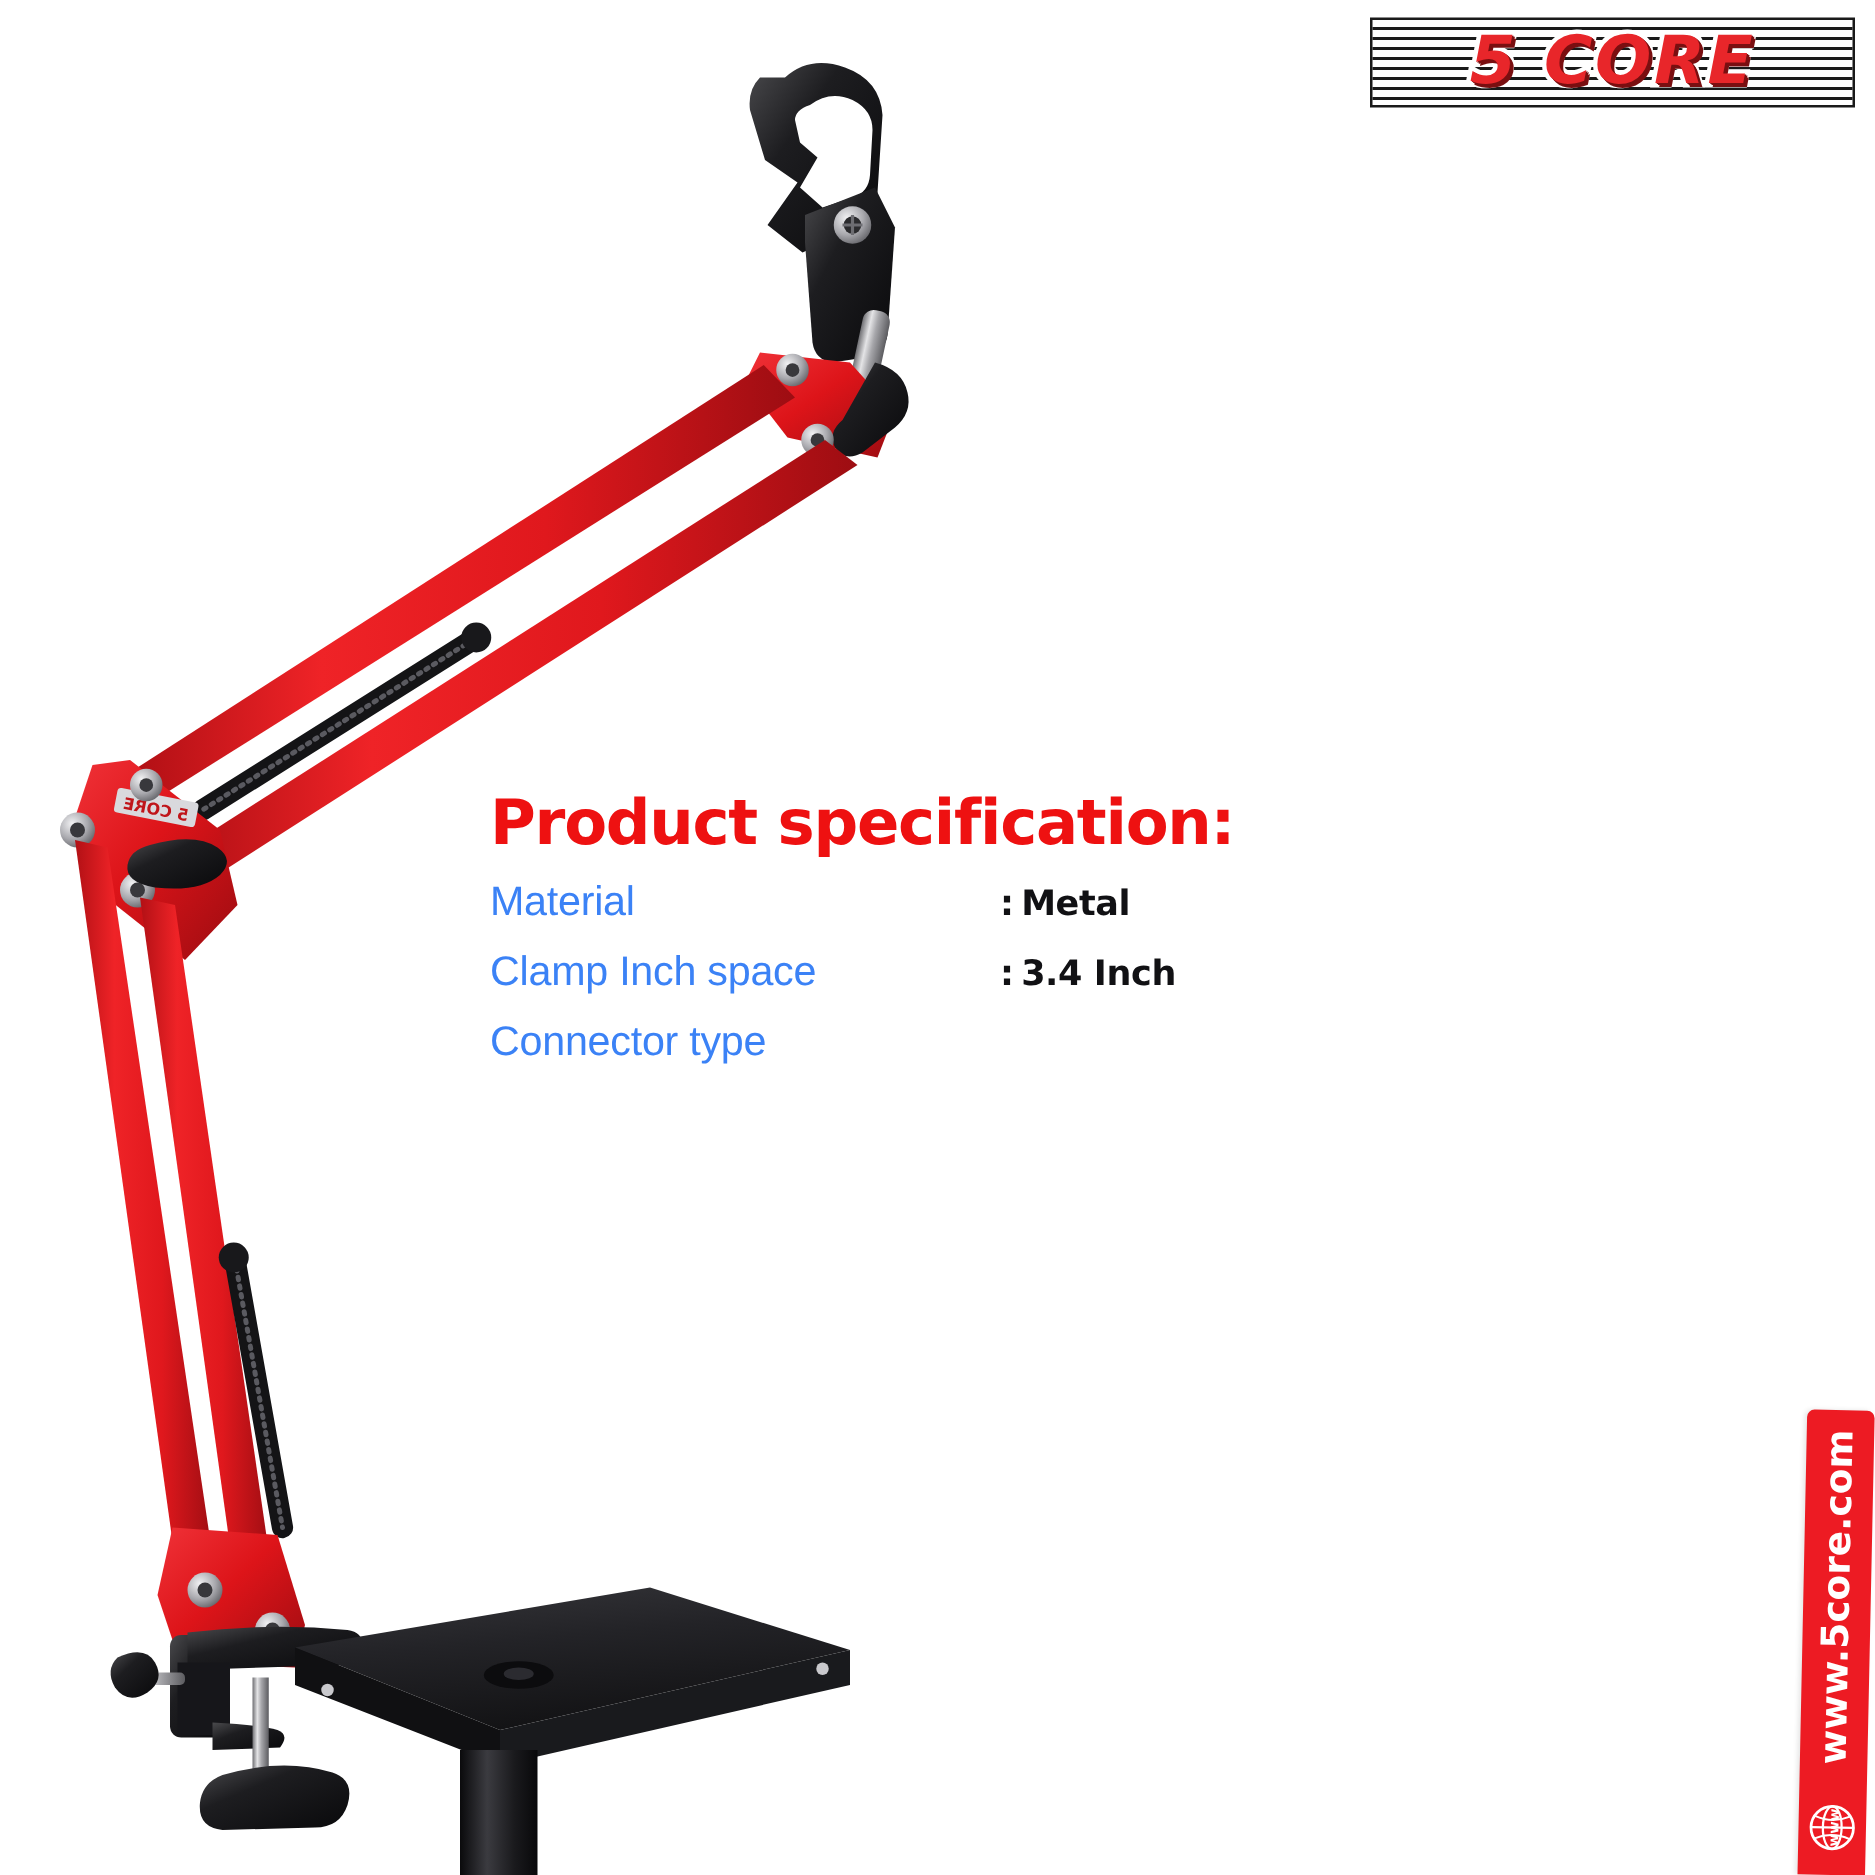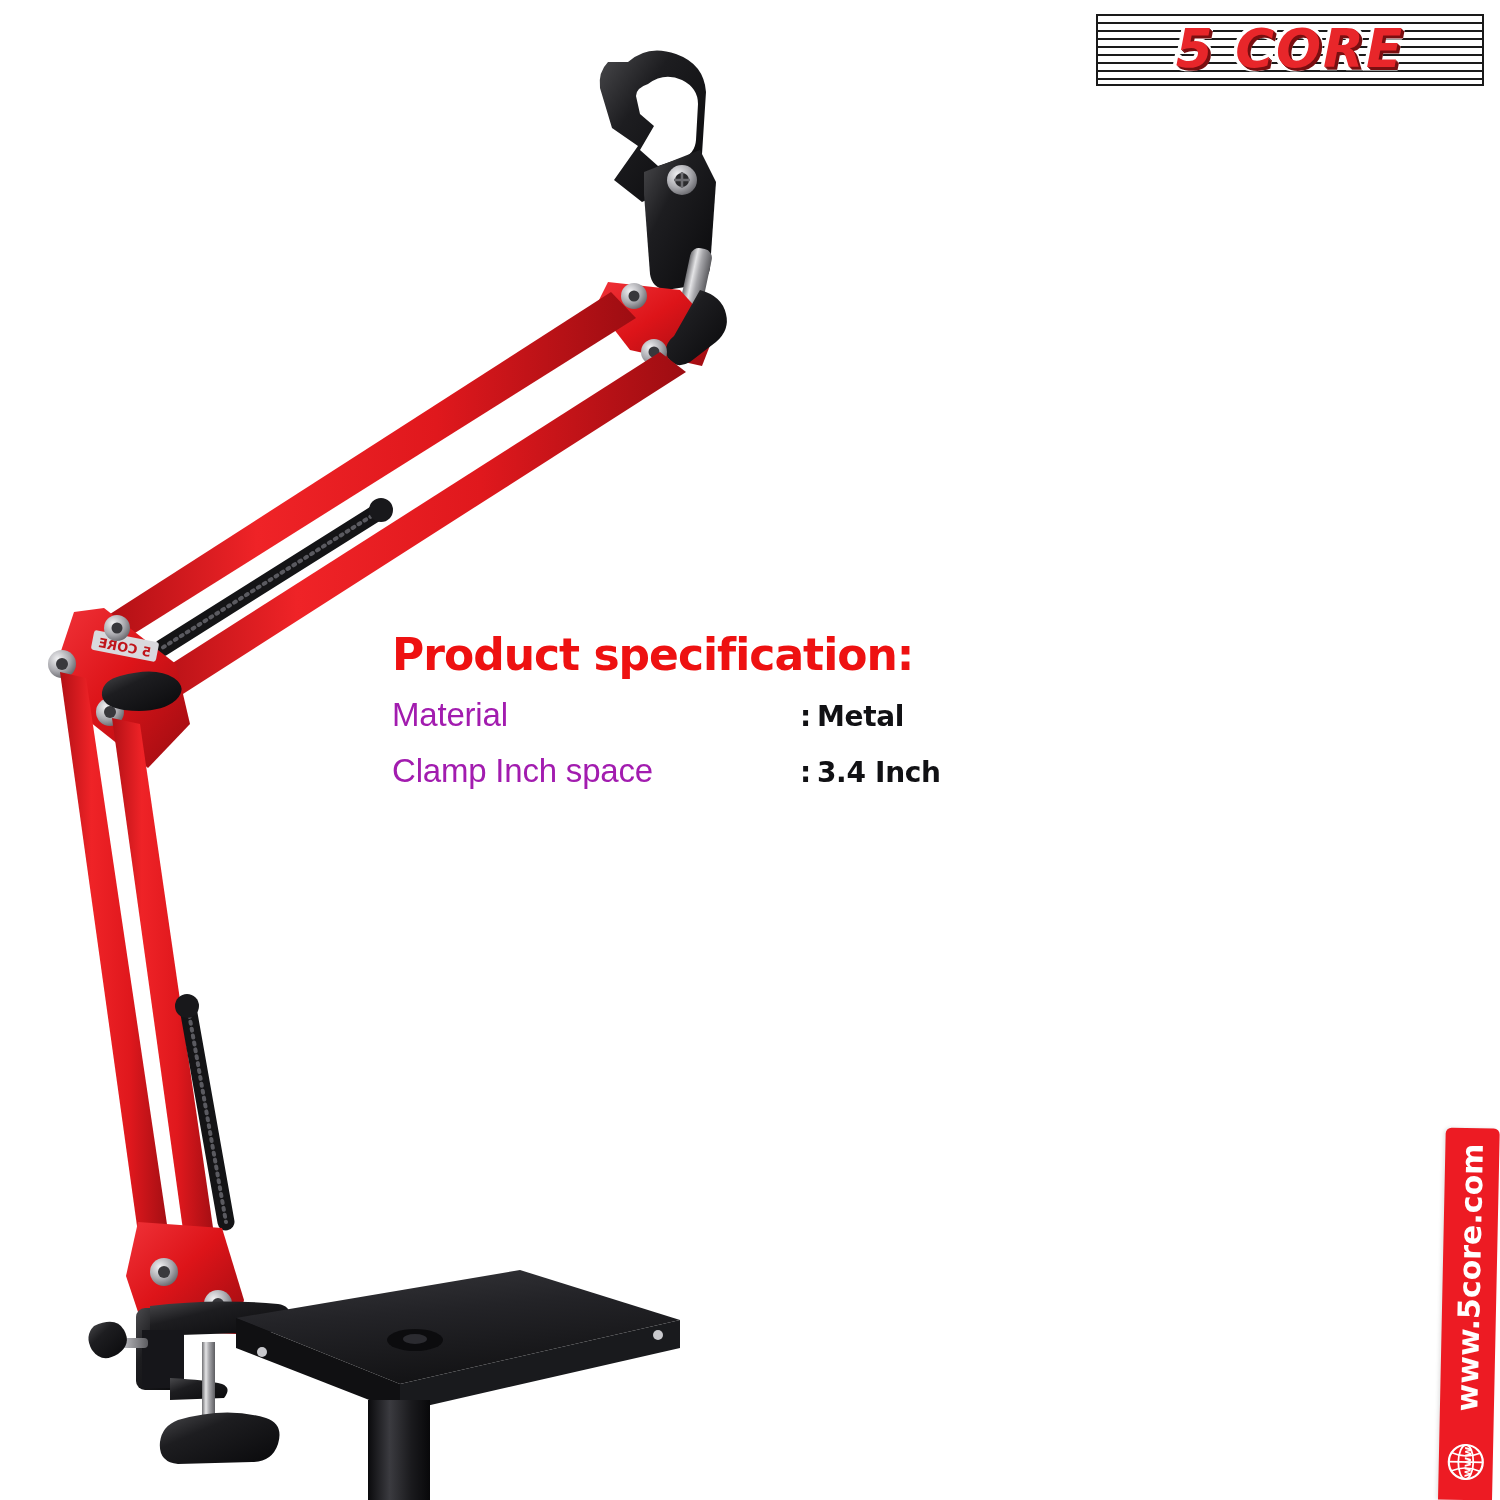"Product specification:" .section-title { font-size: 44px -> 50px }
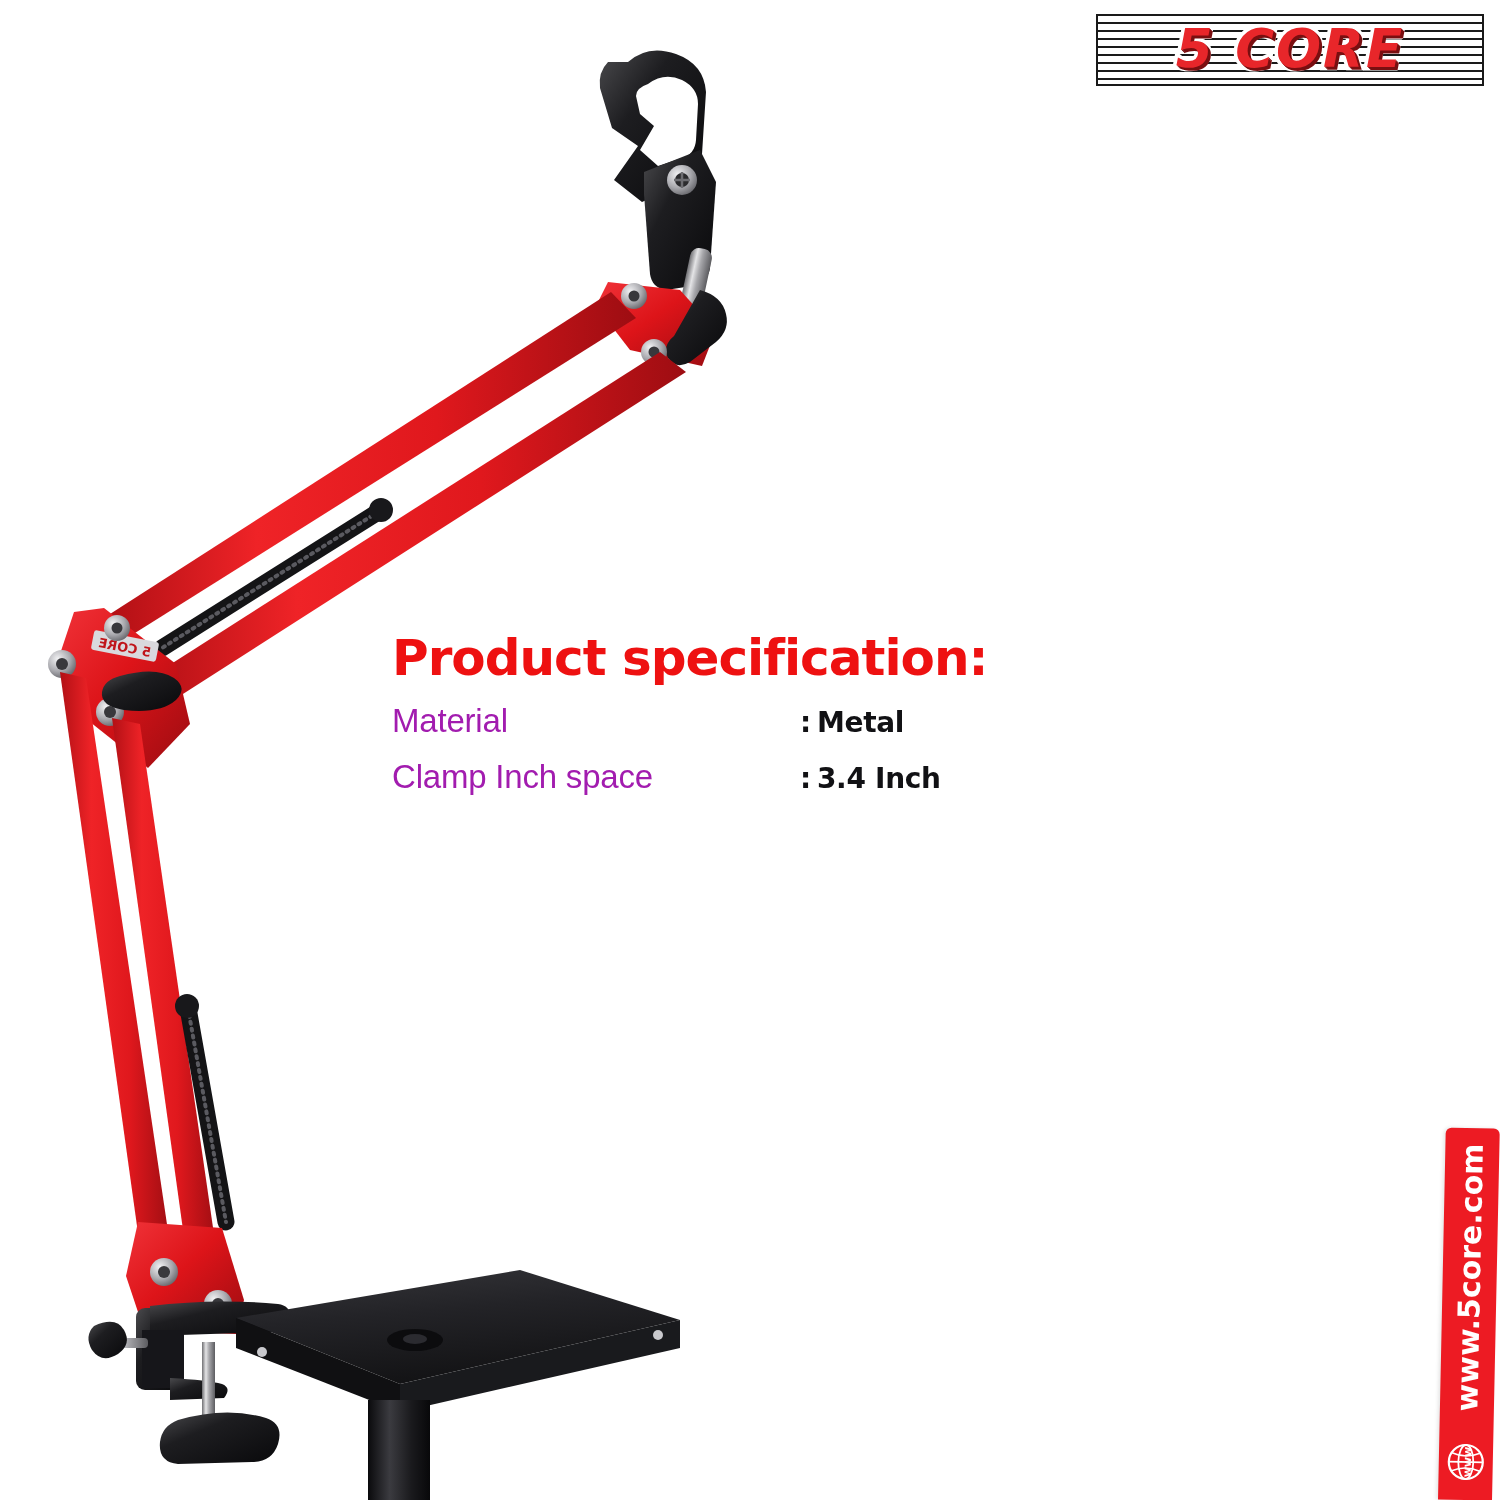"Material" .spec-label { color: #a21caf -> #3b82f6 }
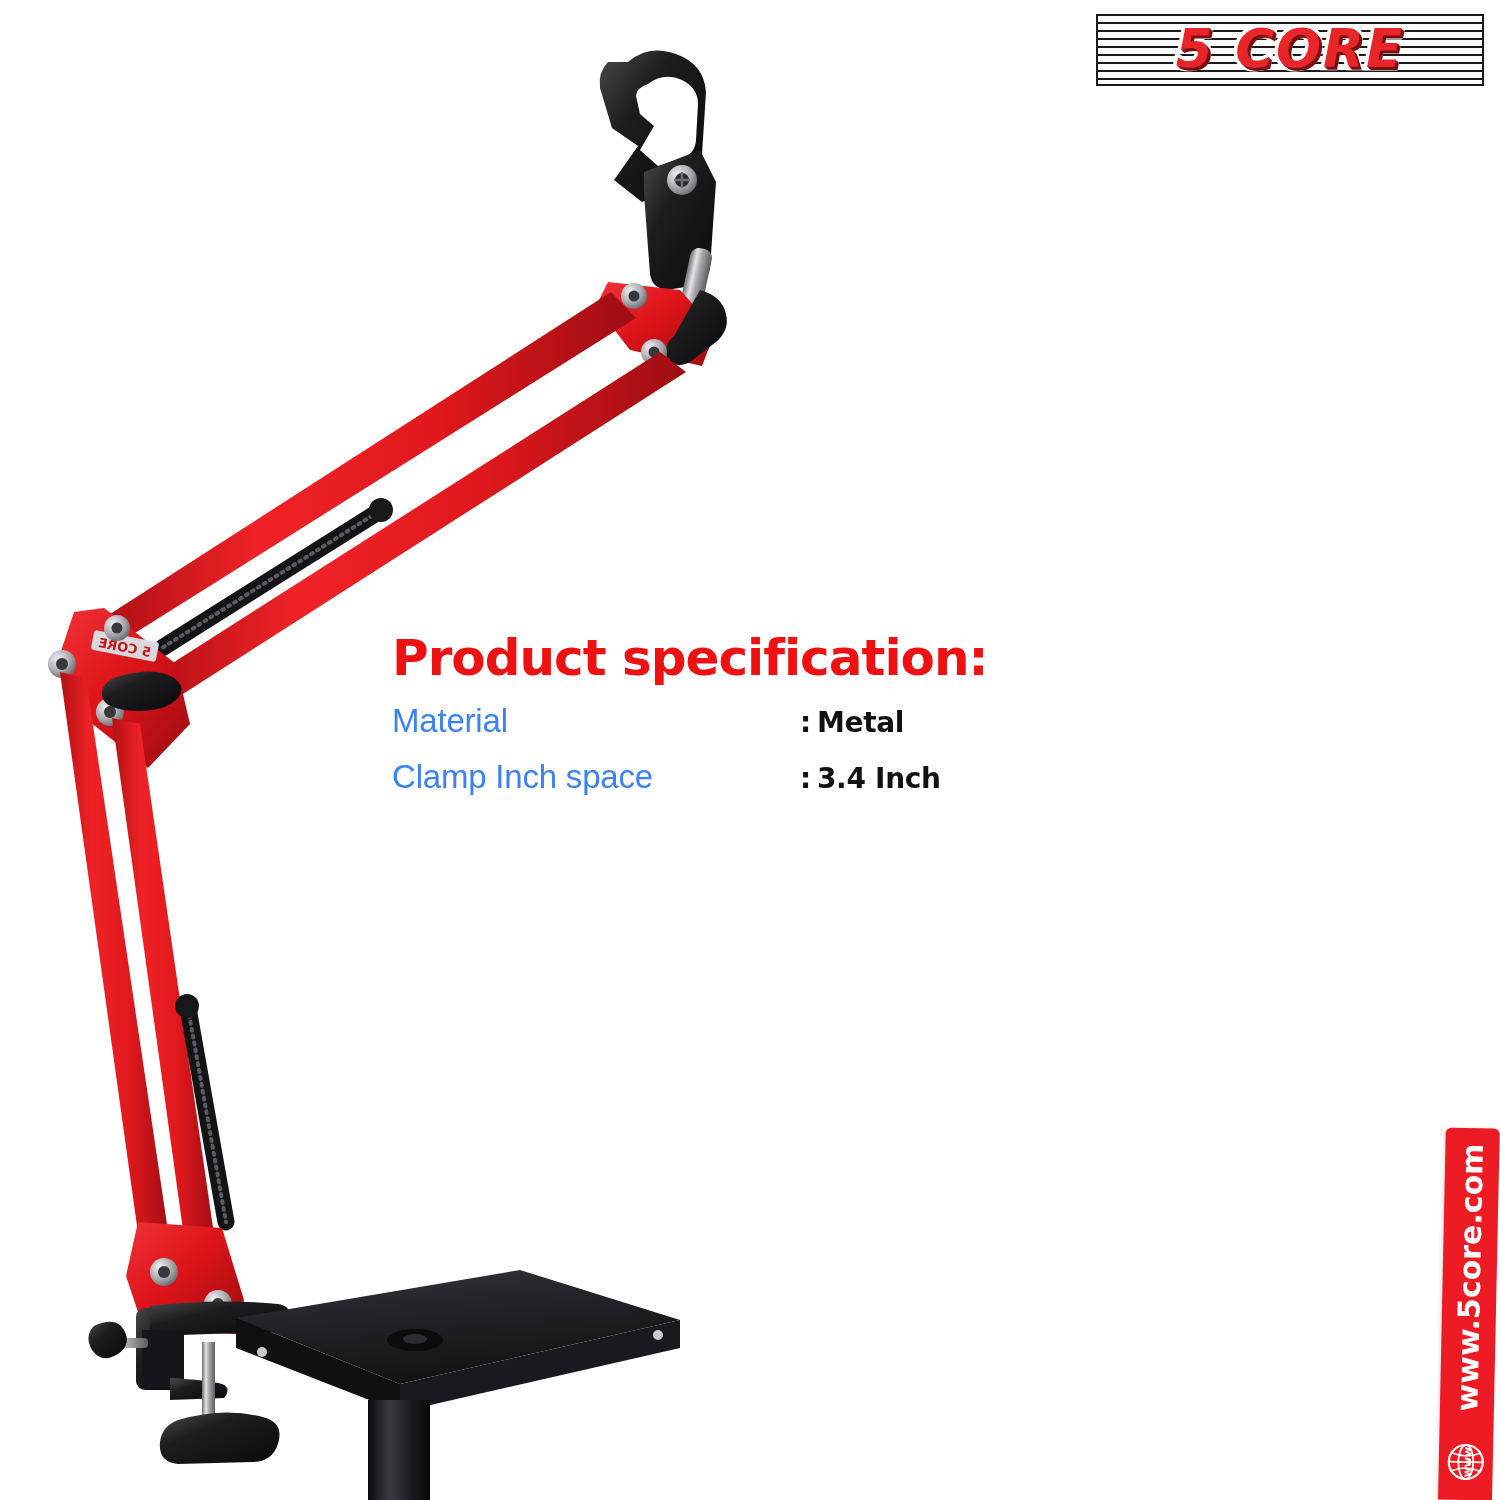"Connector type" div.spec-label { html: none -> <div>Connector type</div> }
